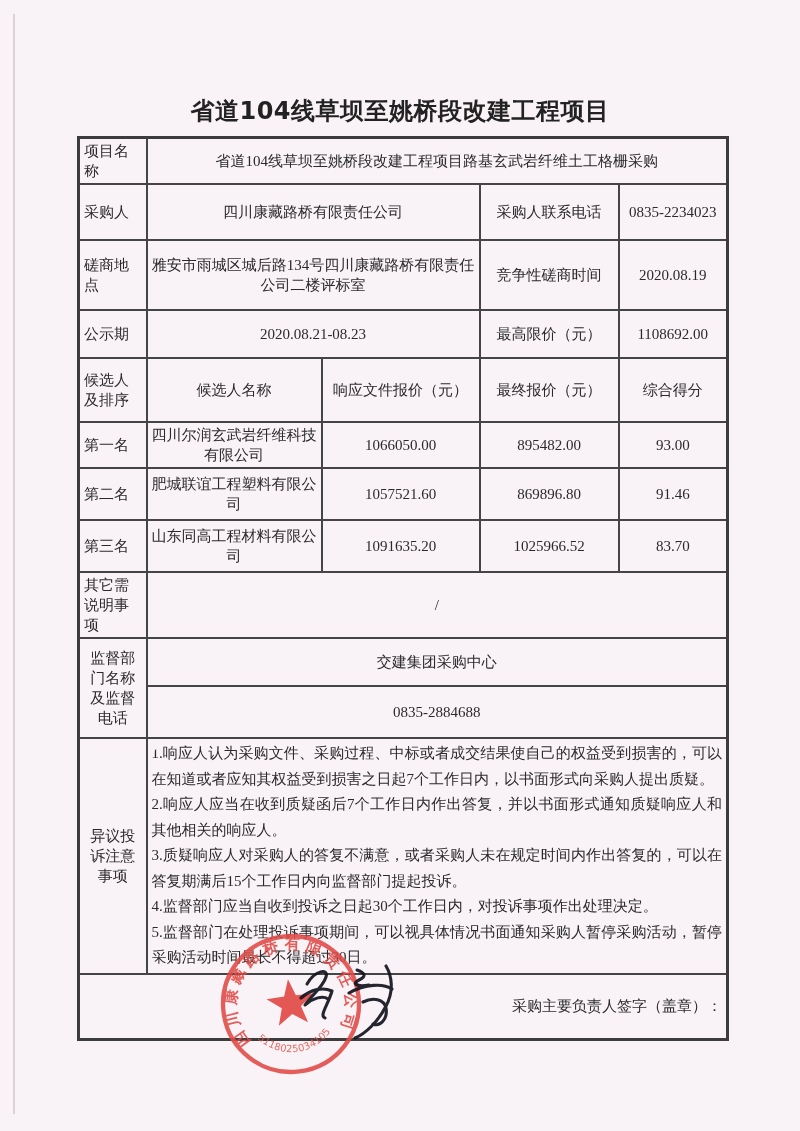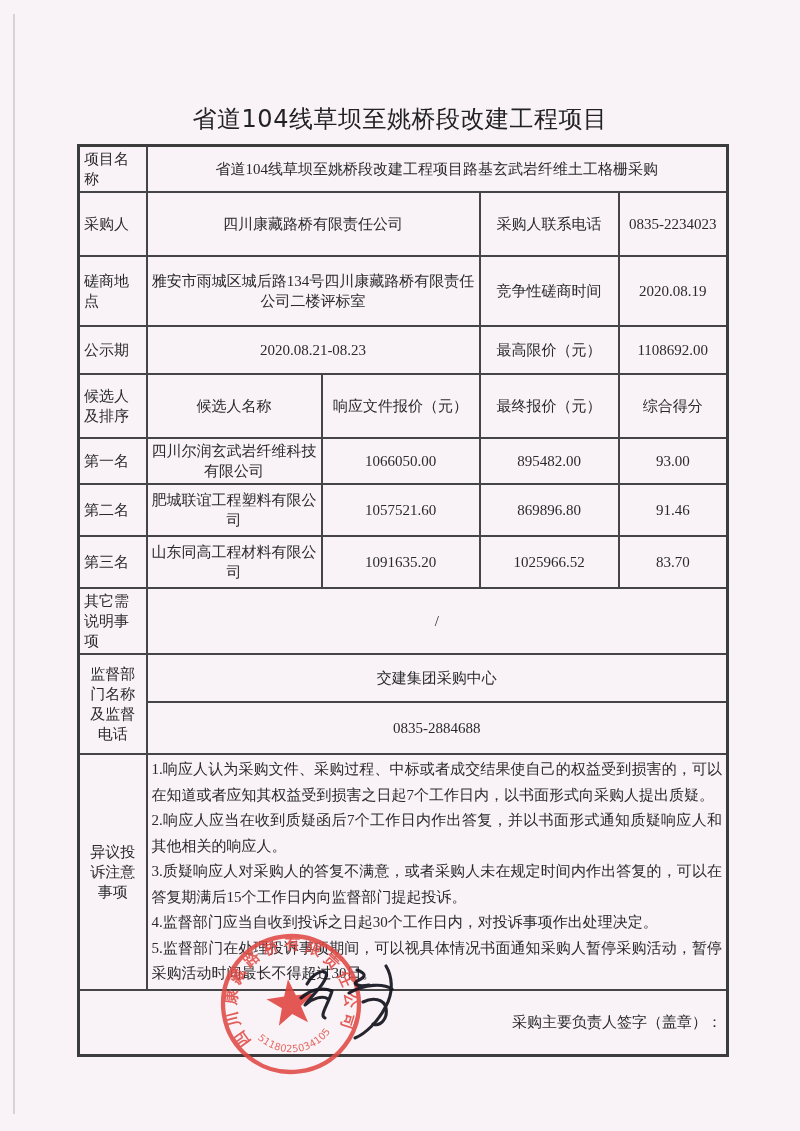"省道104线草坝至姚桥段改建工程项目" .title { font-weight: 400 -> 700; margin: 12px -> 4px }
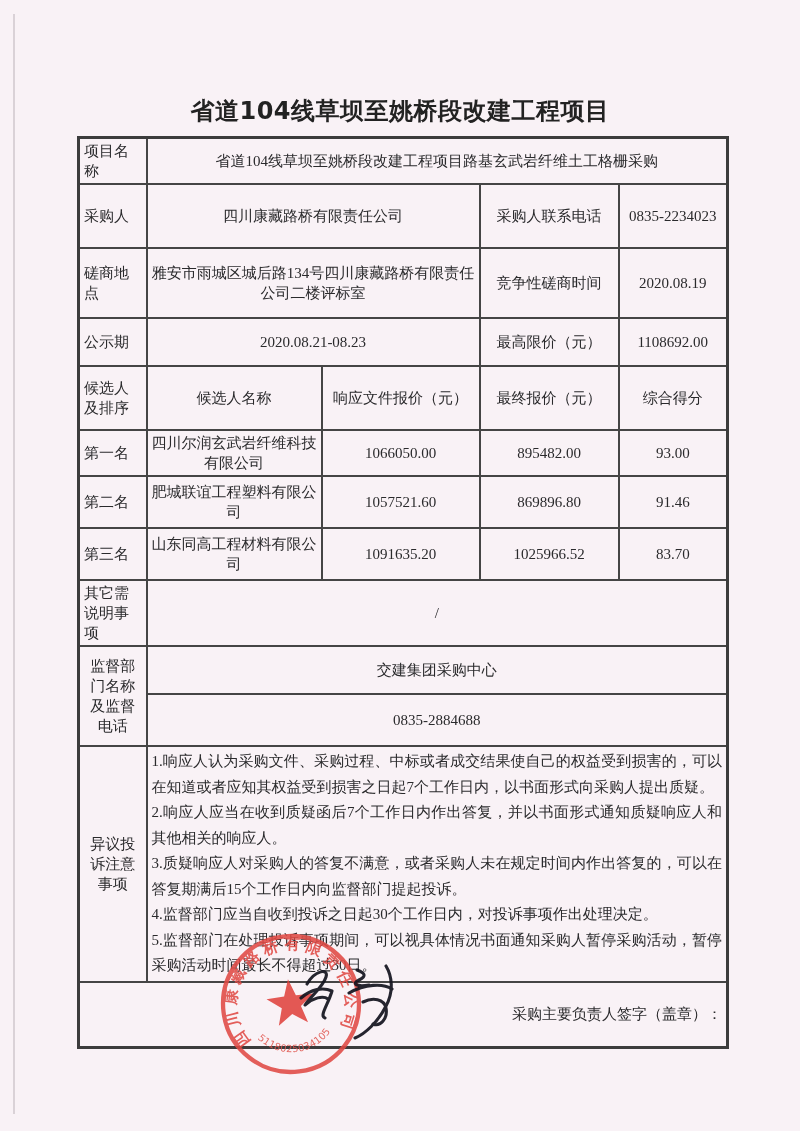"采购人" tr { height: 64px -> 56px }
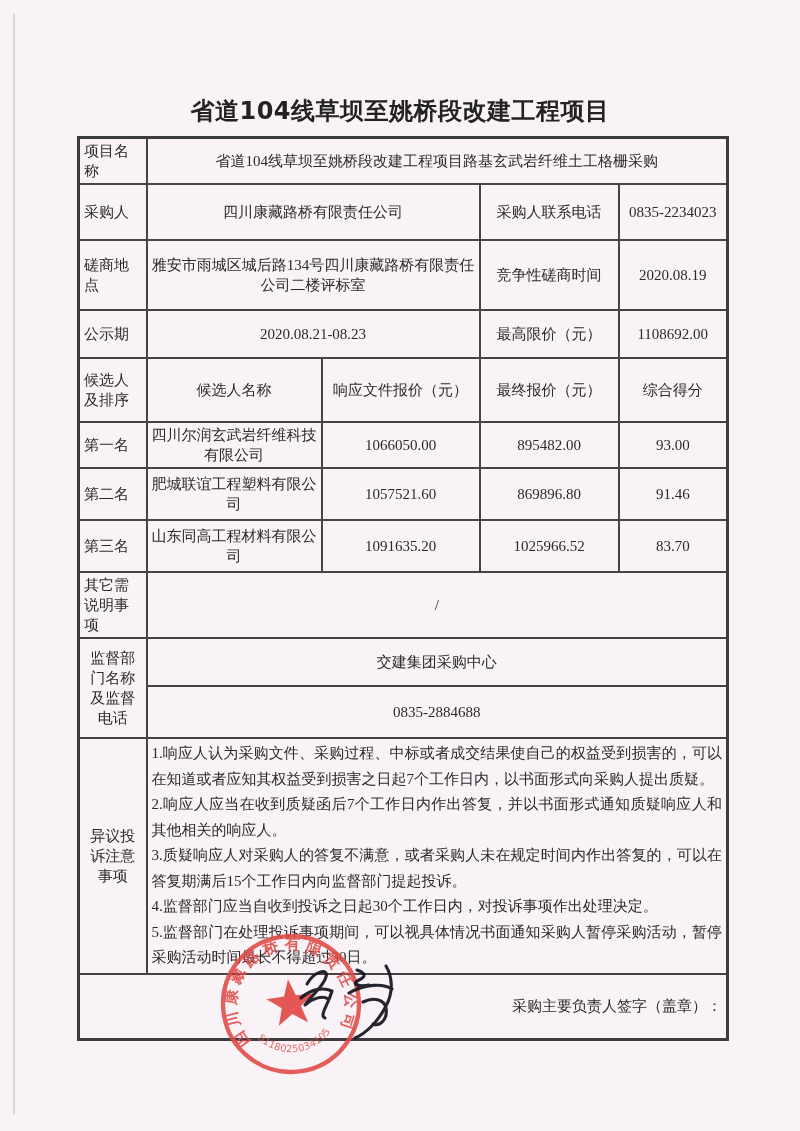"1.响应人认为采购文件、采购过程、中标或者成交结果使自己的权益受到损害的，可以在" td.notes-cell { border-radius: none -> 29px }
